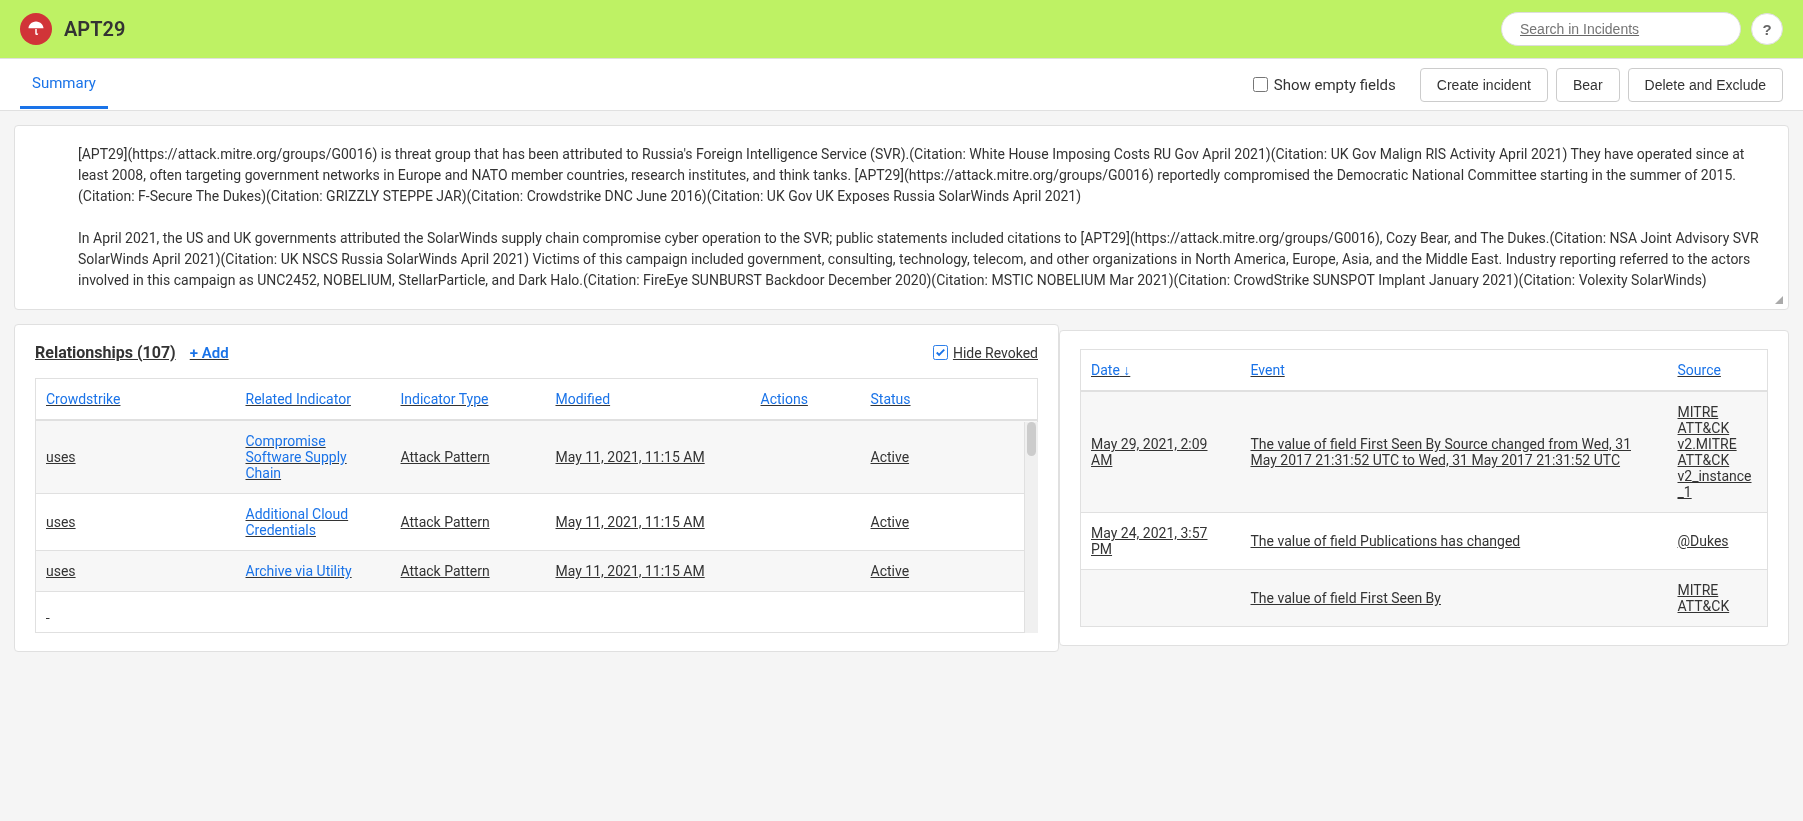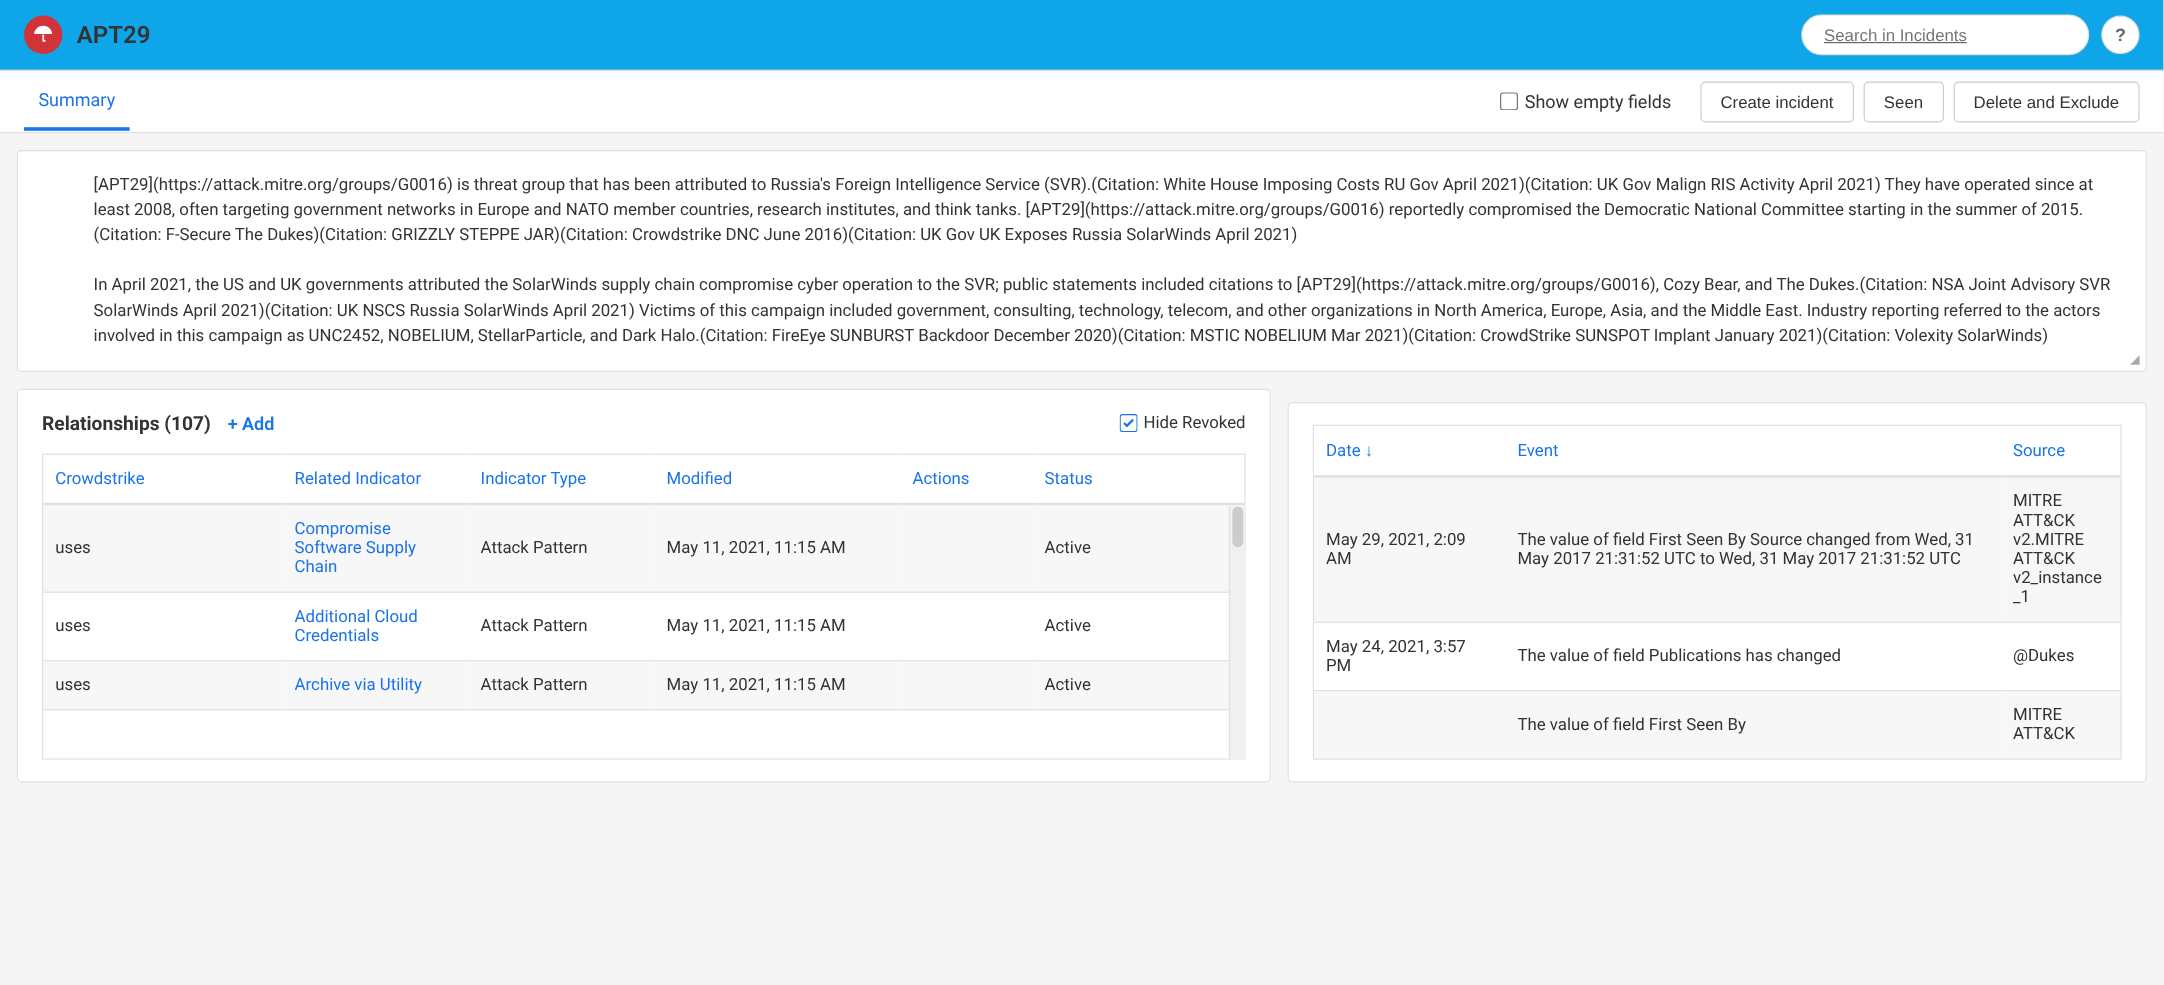"APT29" .header { background: #0ea5e9 -> #bef264 }
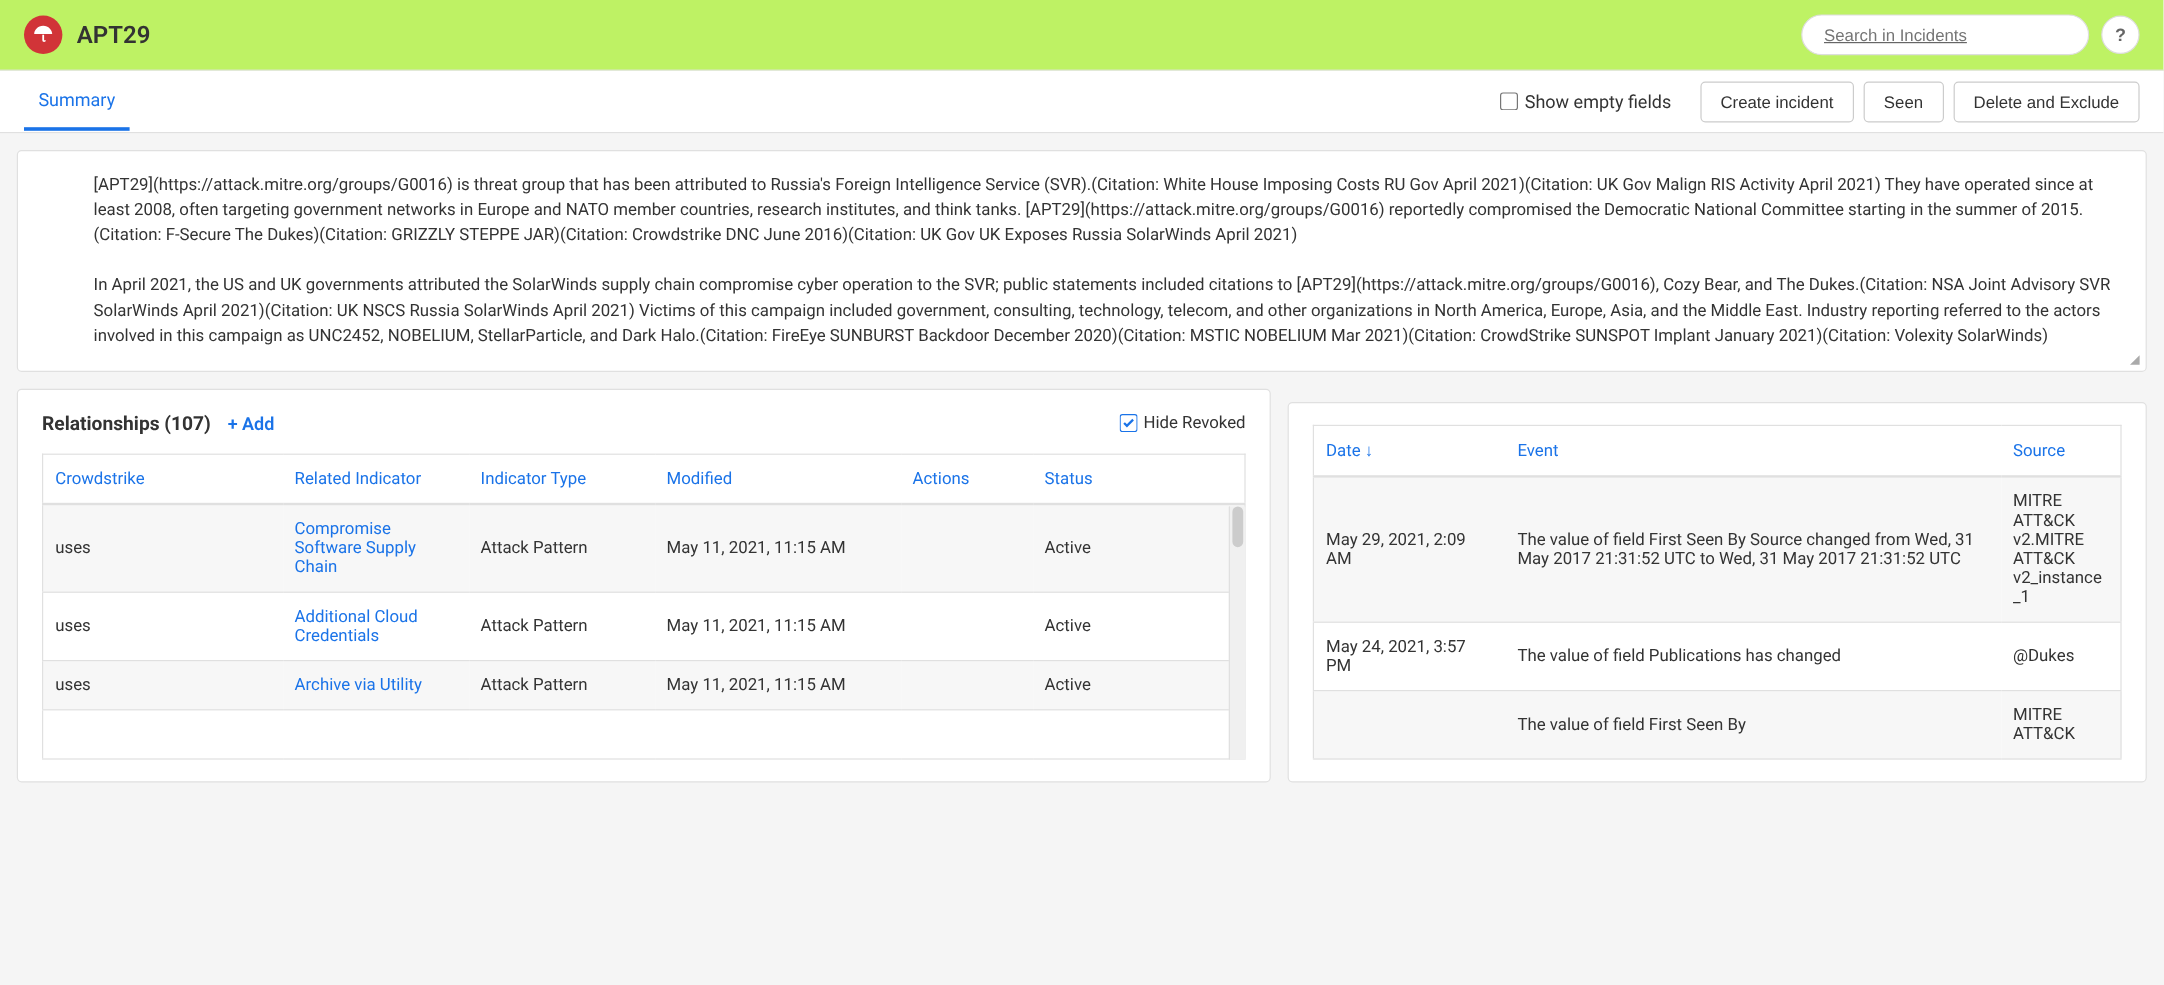"Seen" button.btn { text: Seen -> Bear }
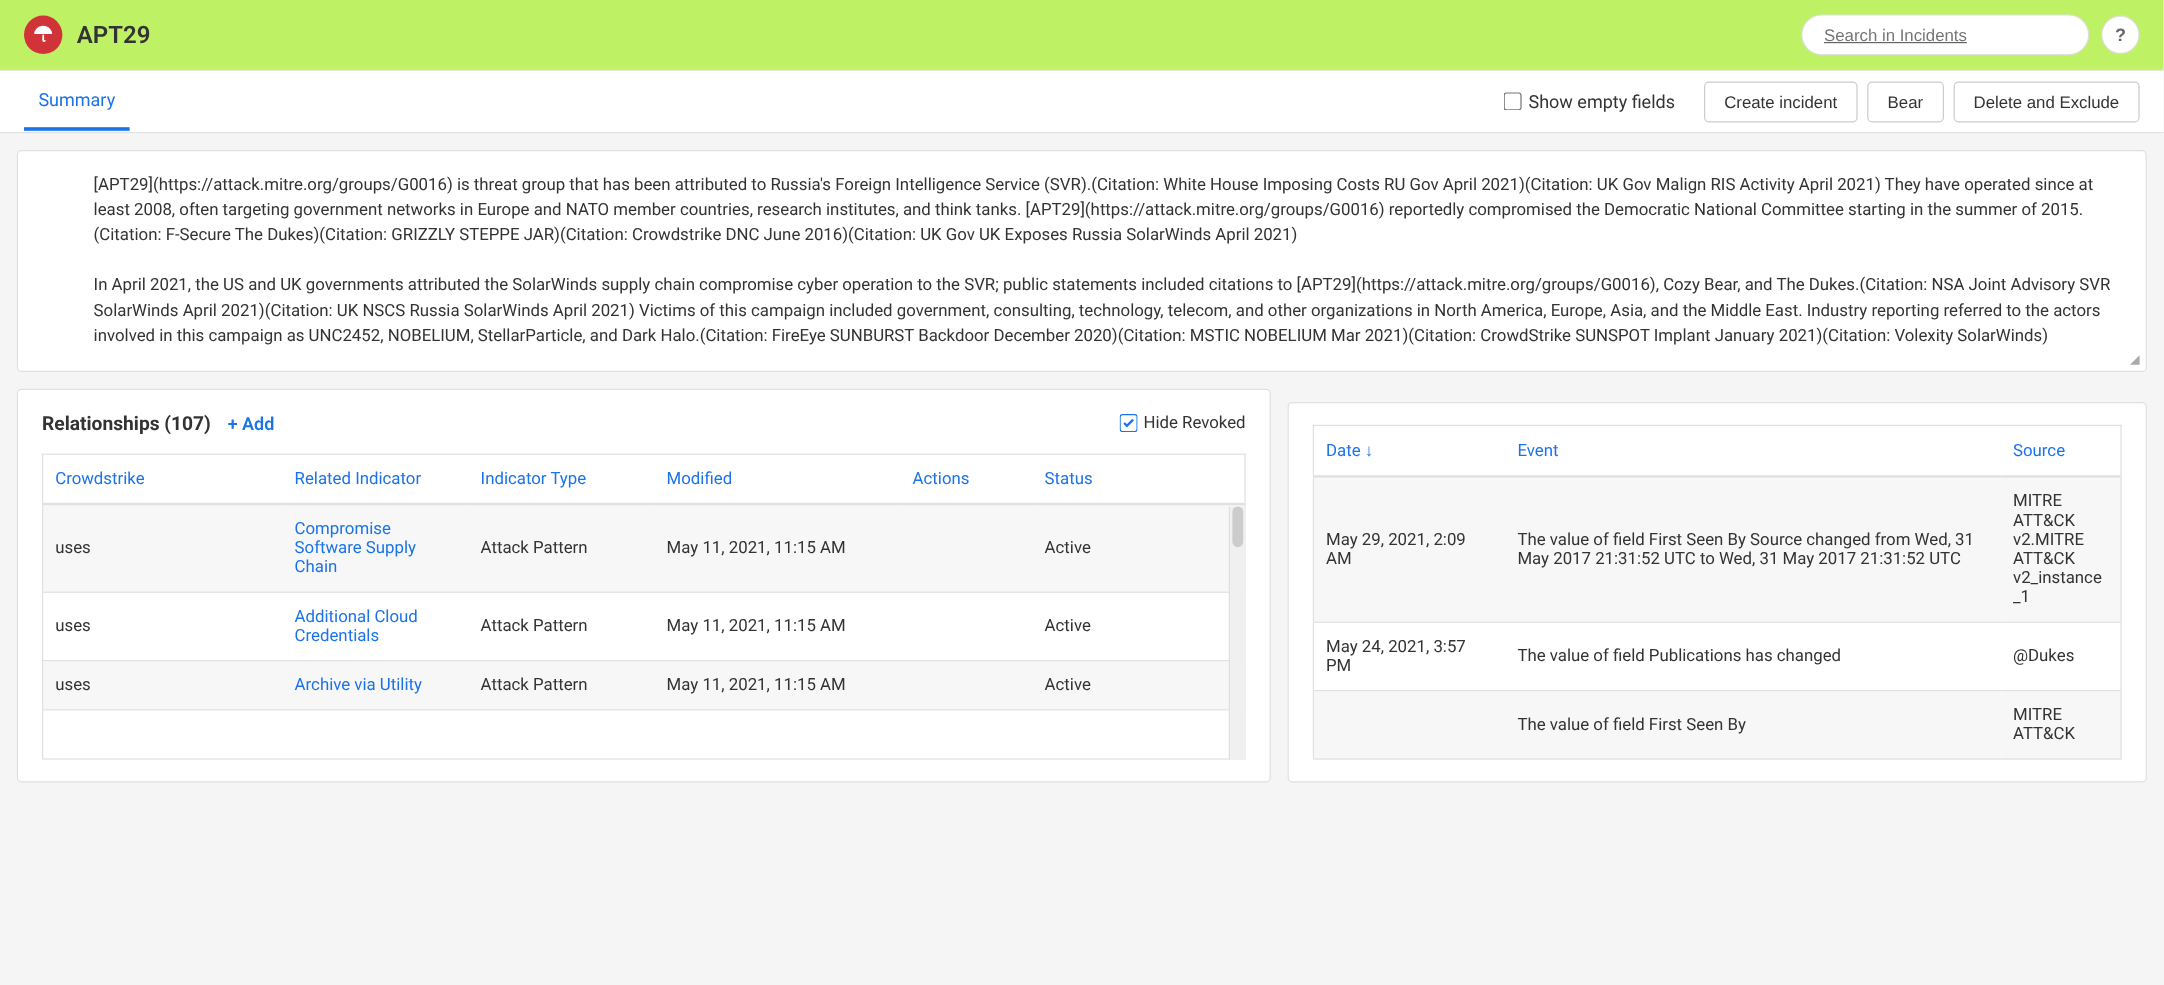"Relationships (107)" .two-col { align-items: flex-end -> center; gap: 14px -> none; text-decoration: none -> underline }
